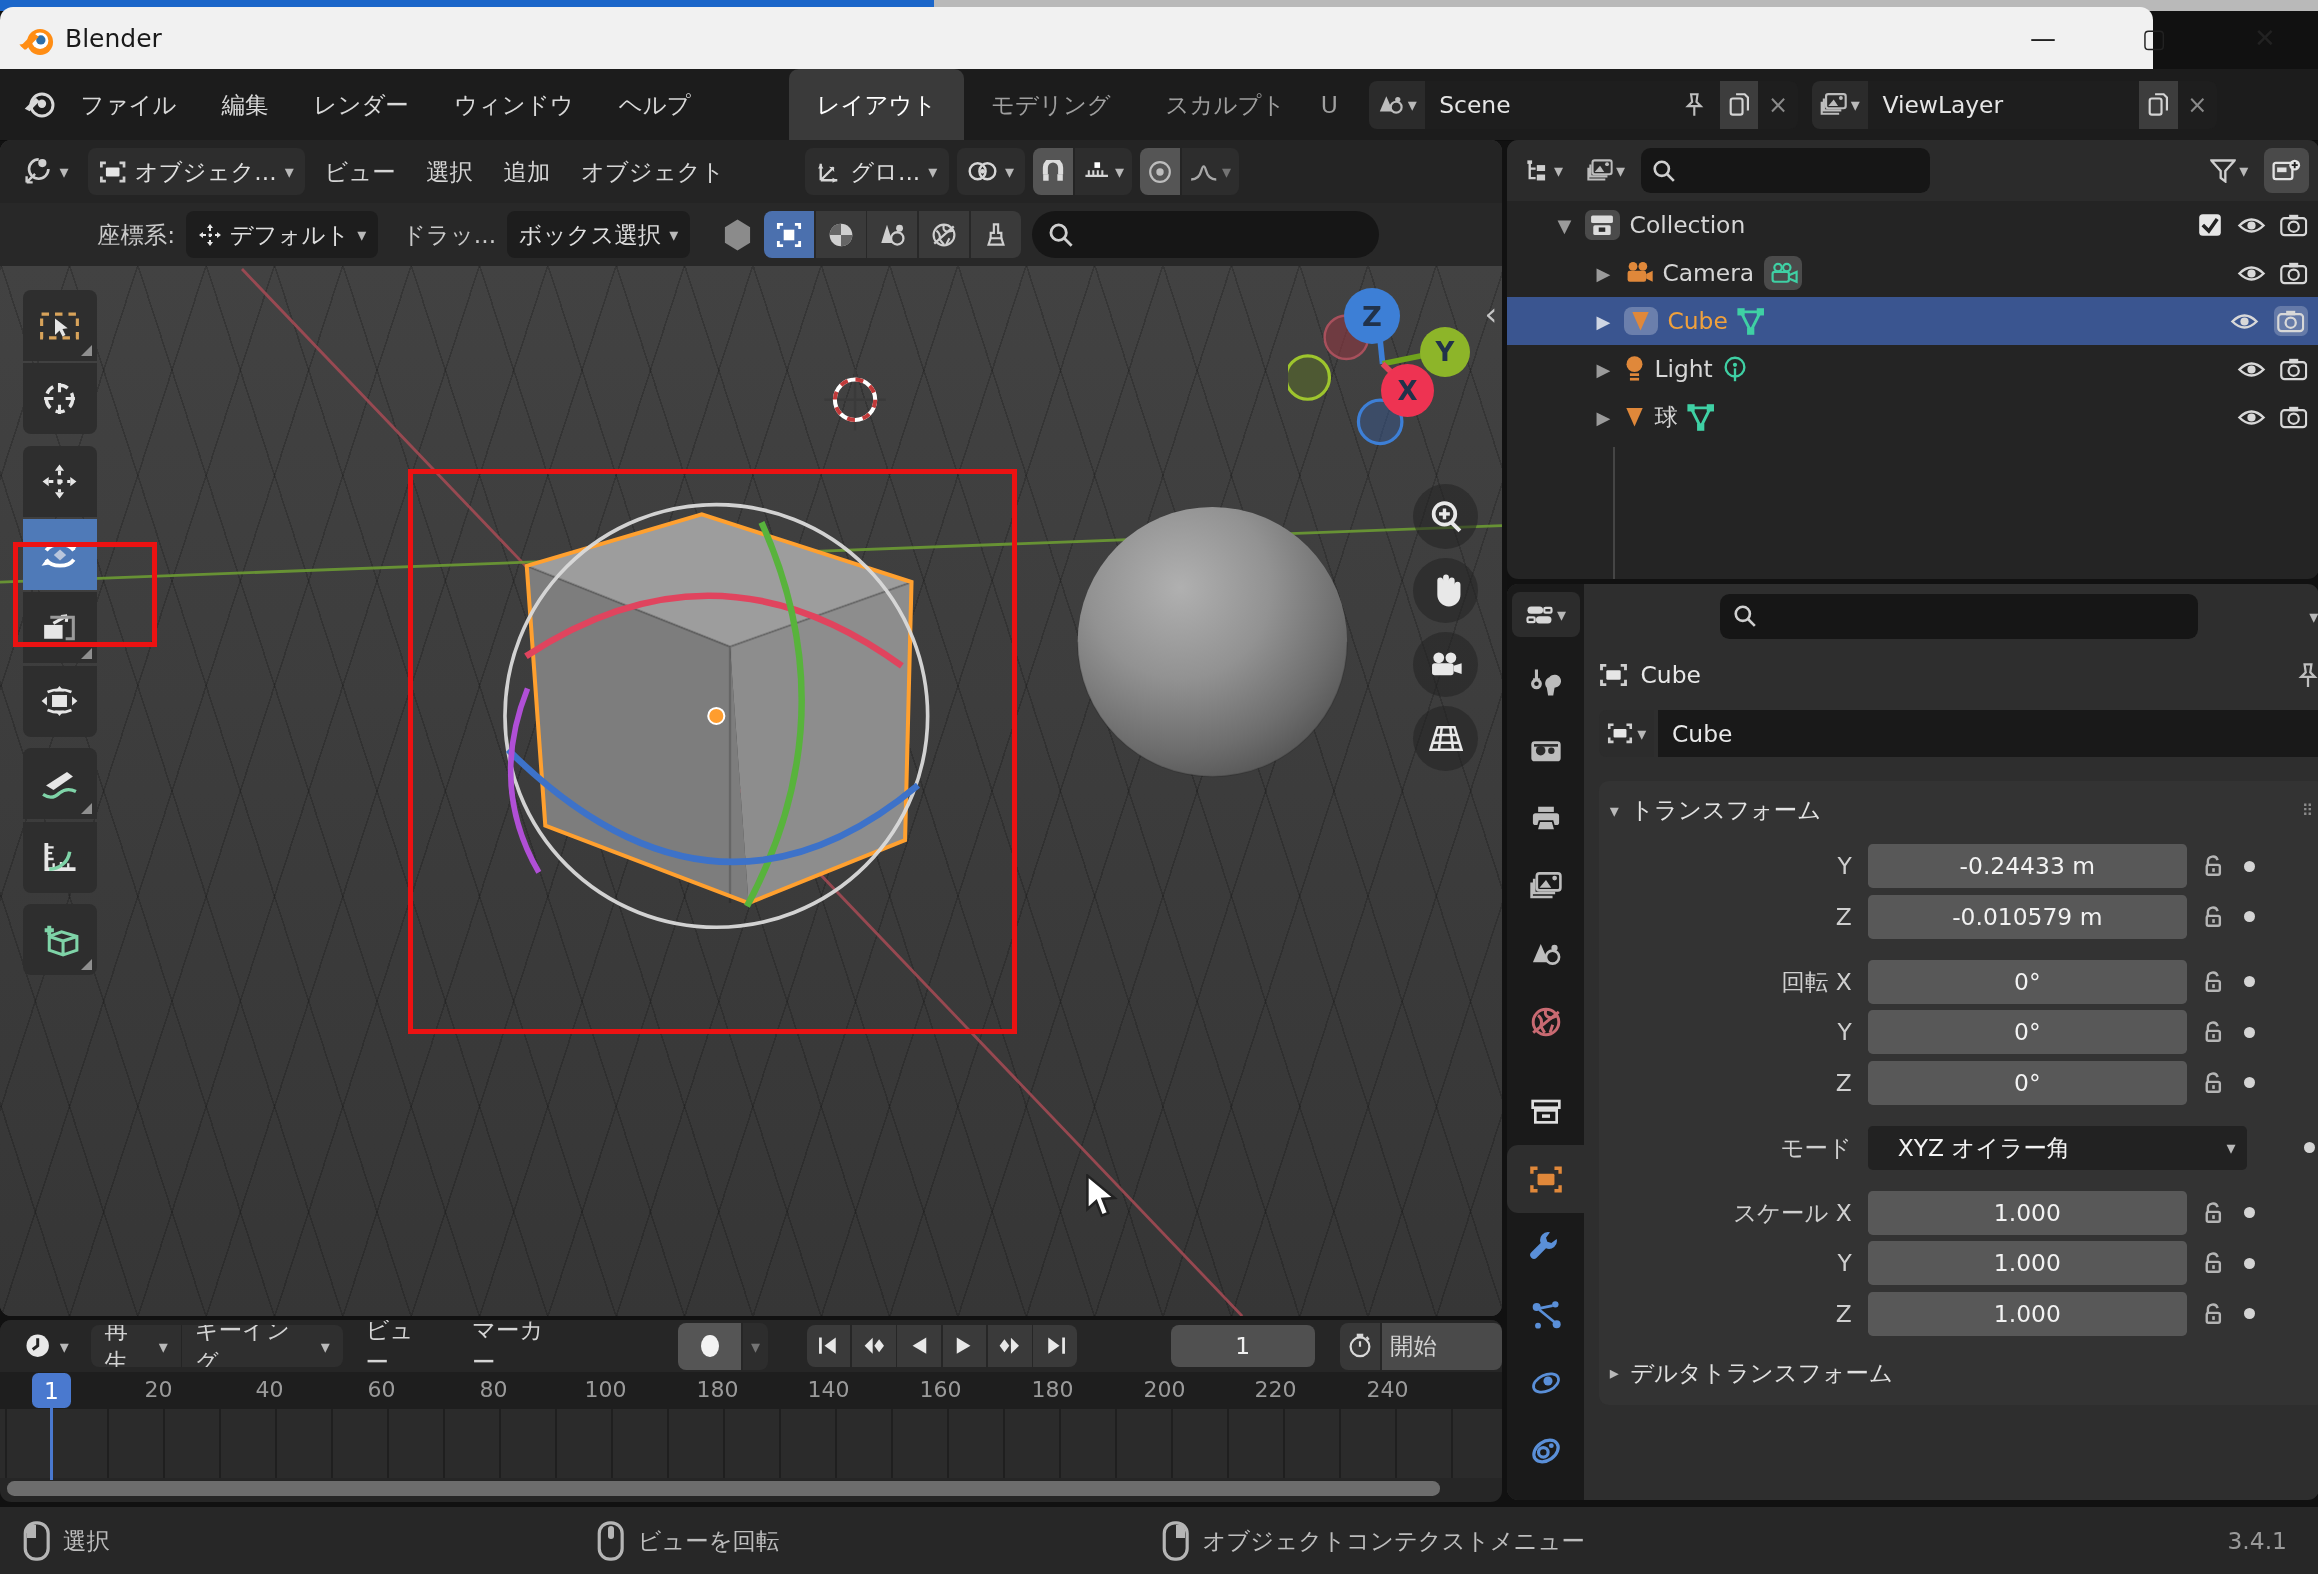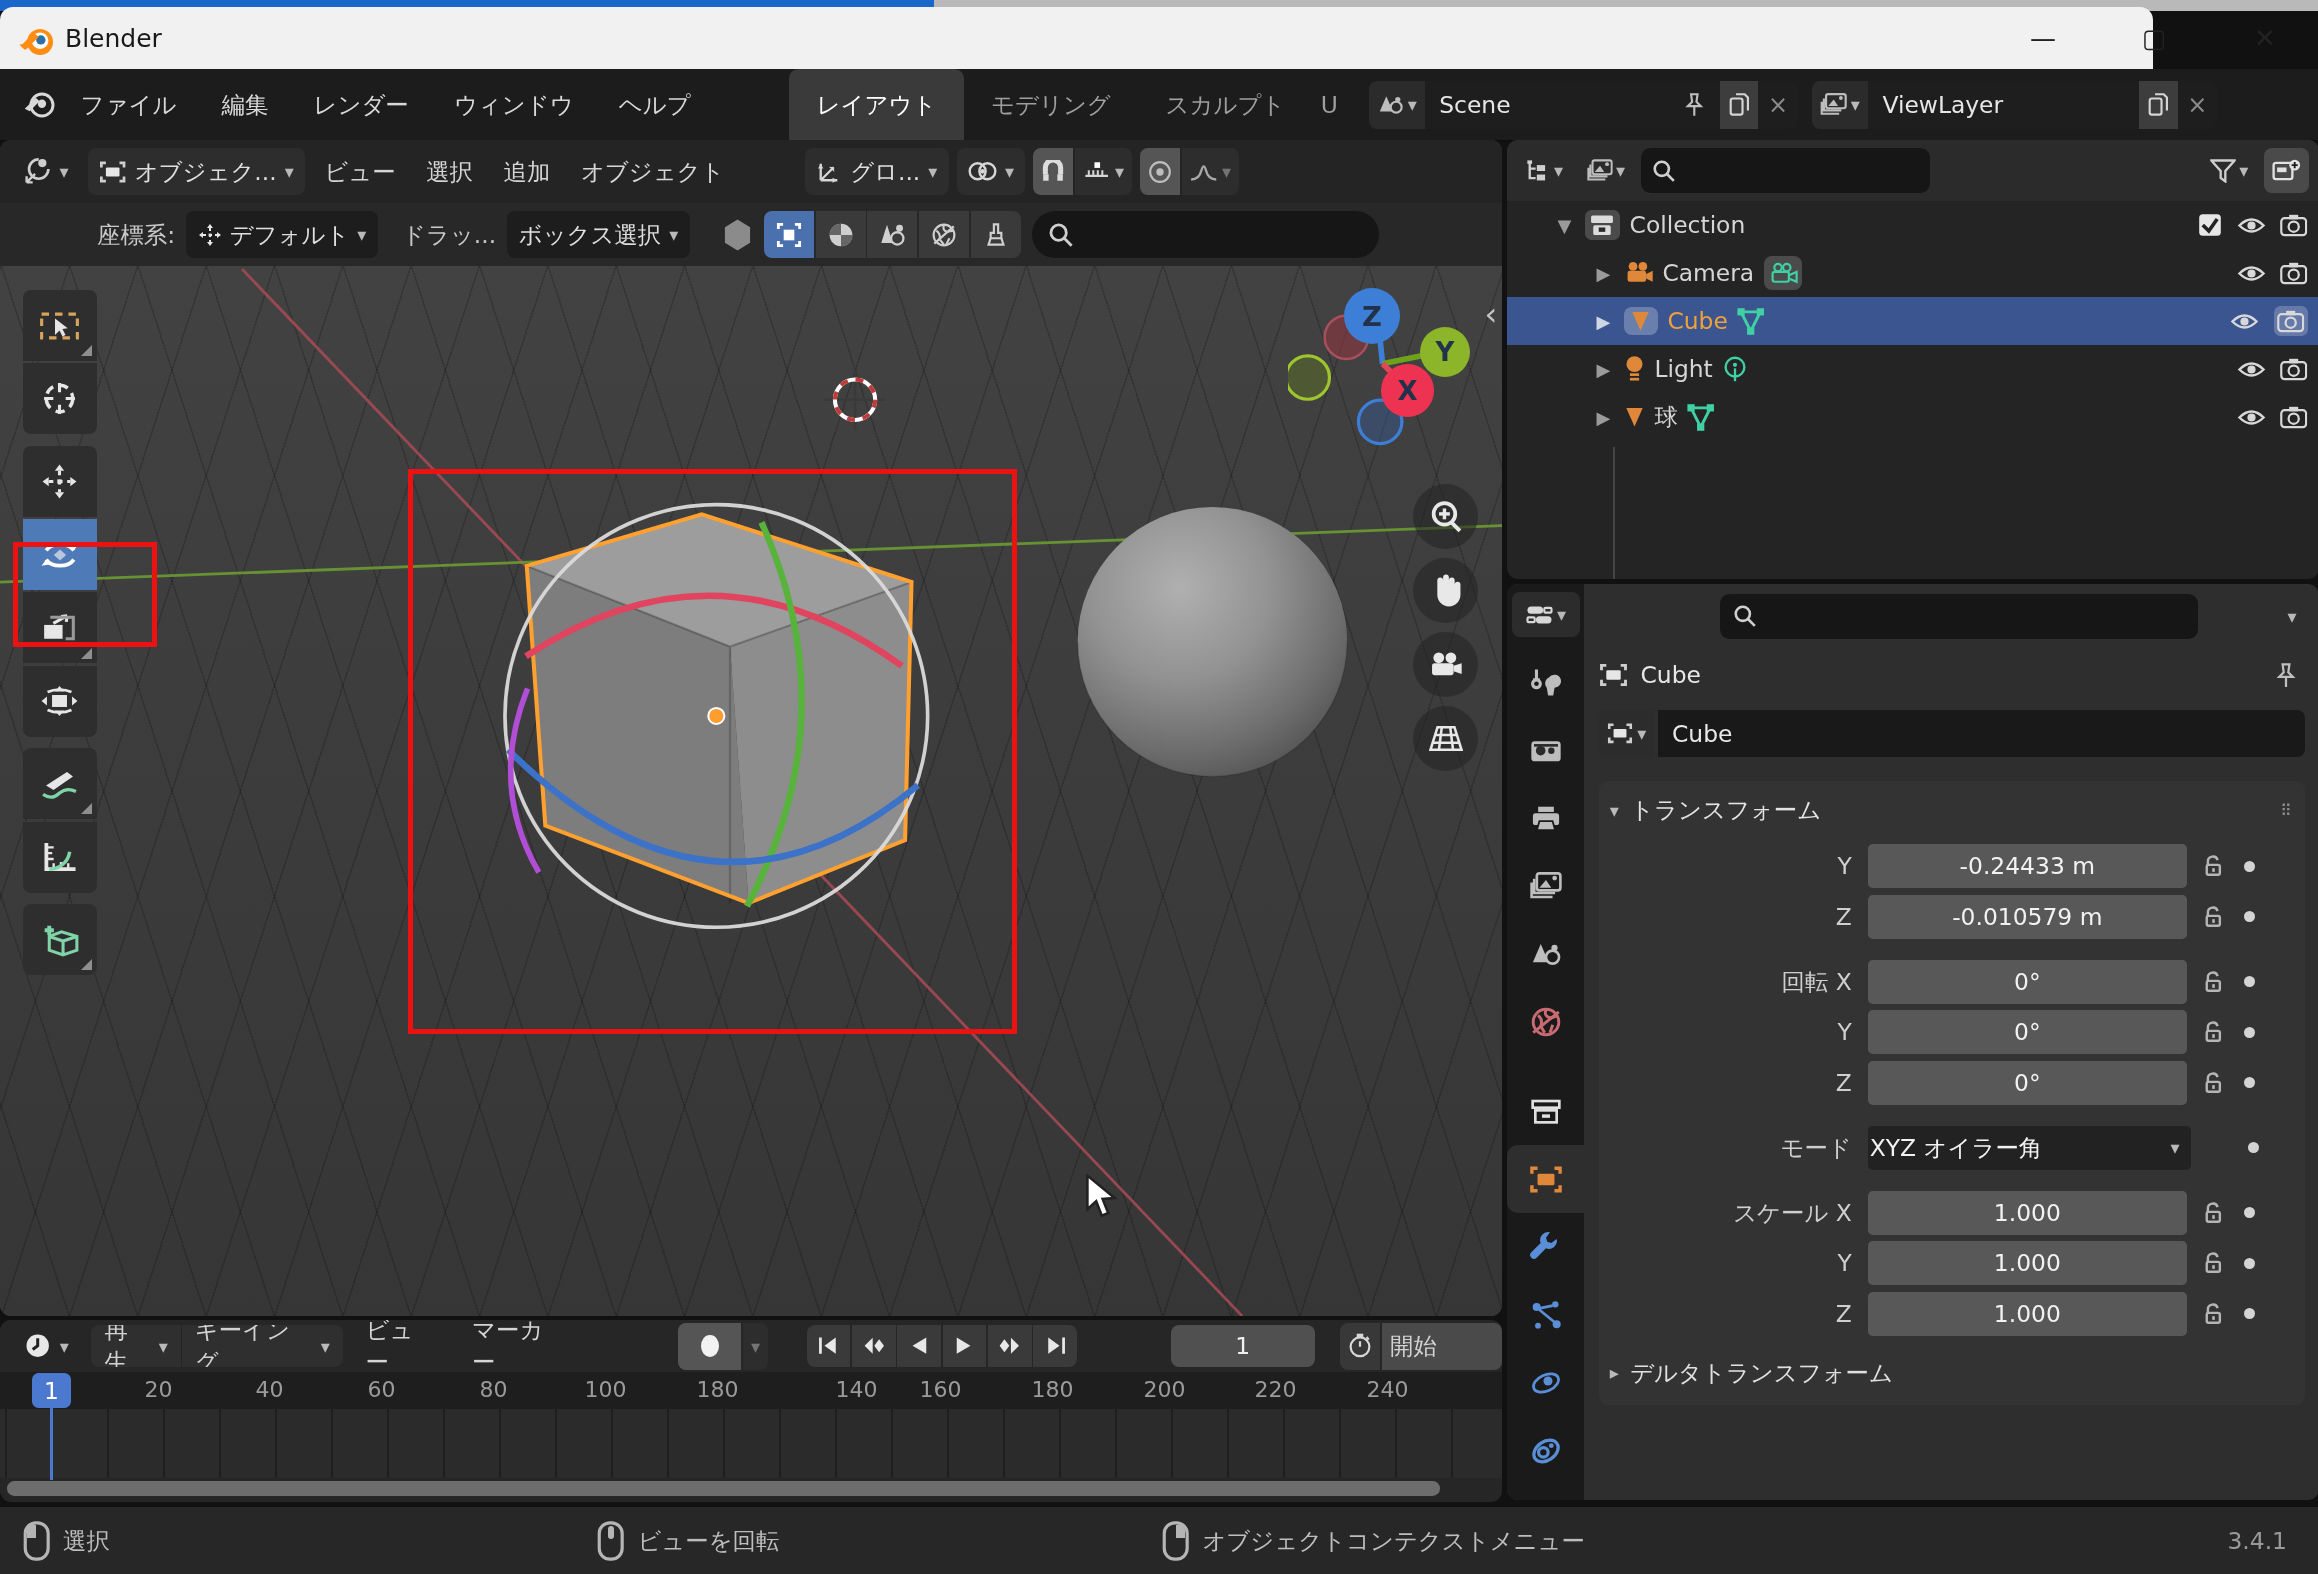"XYZ オイラー角" .f-field.dropdown { padding: 0 2px -> 0 30px }
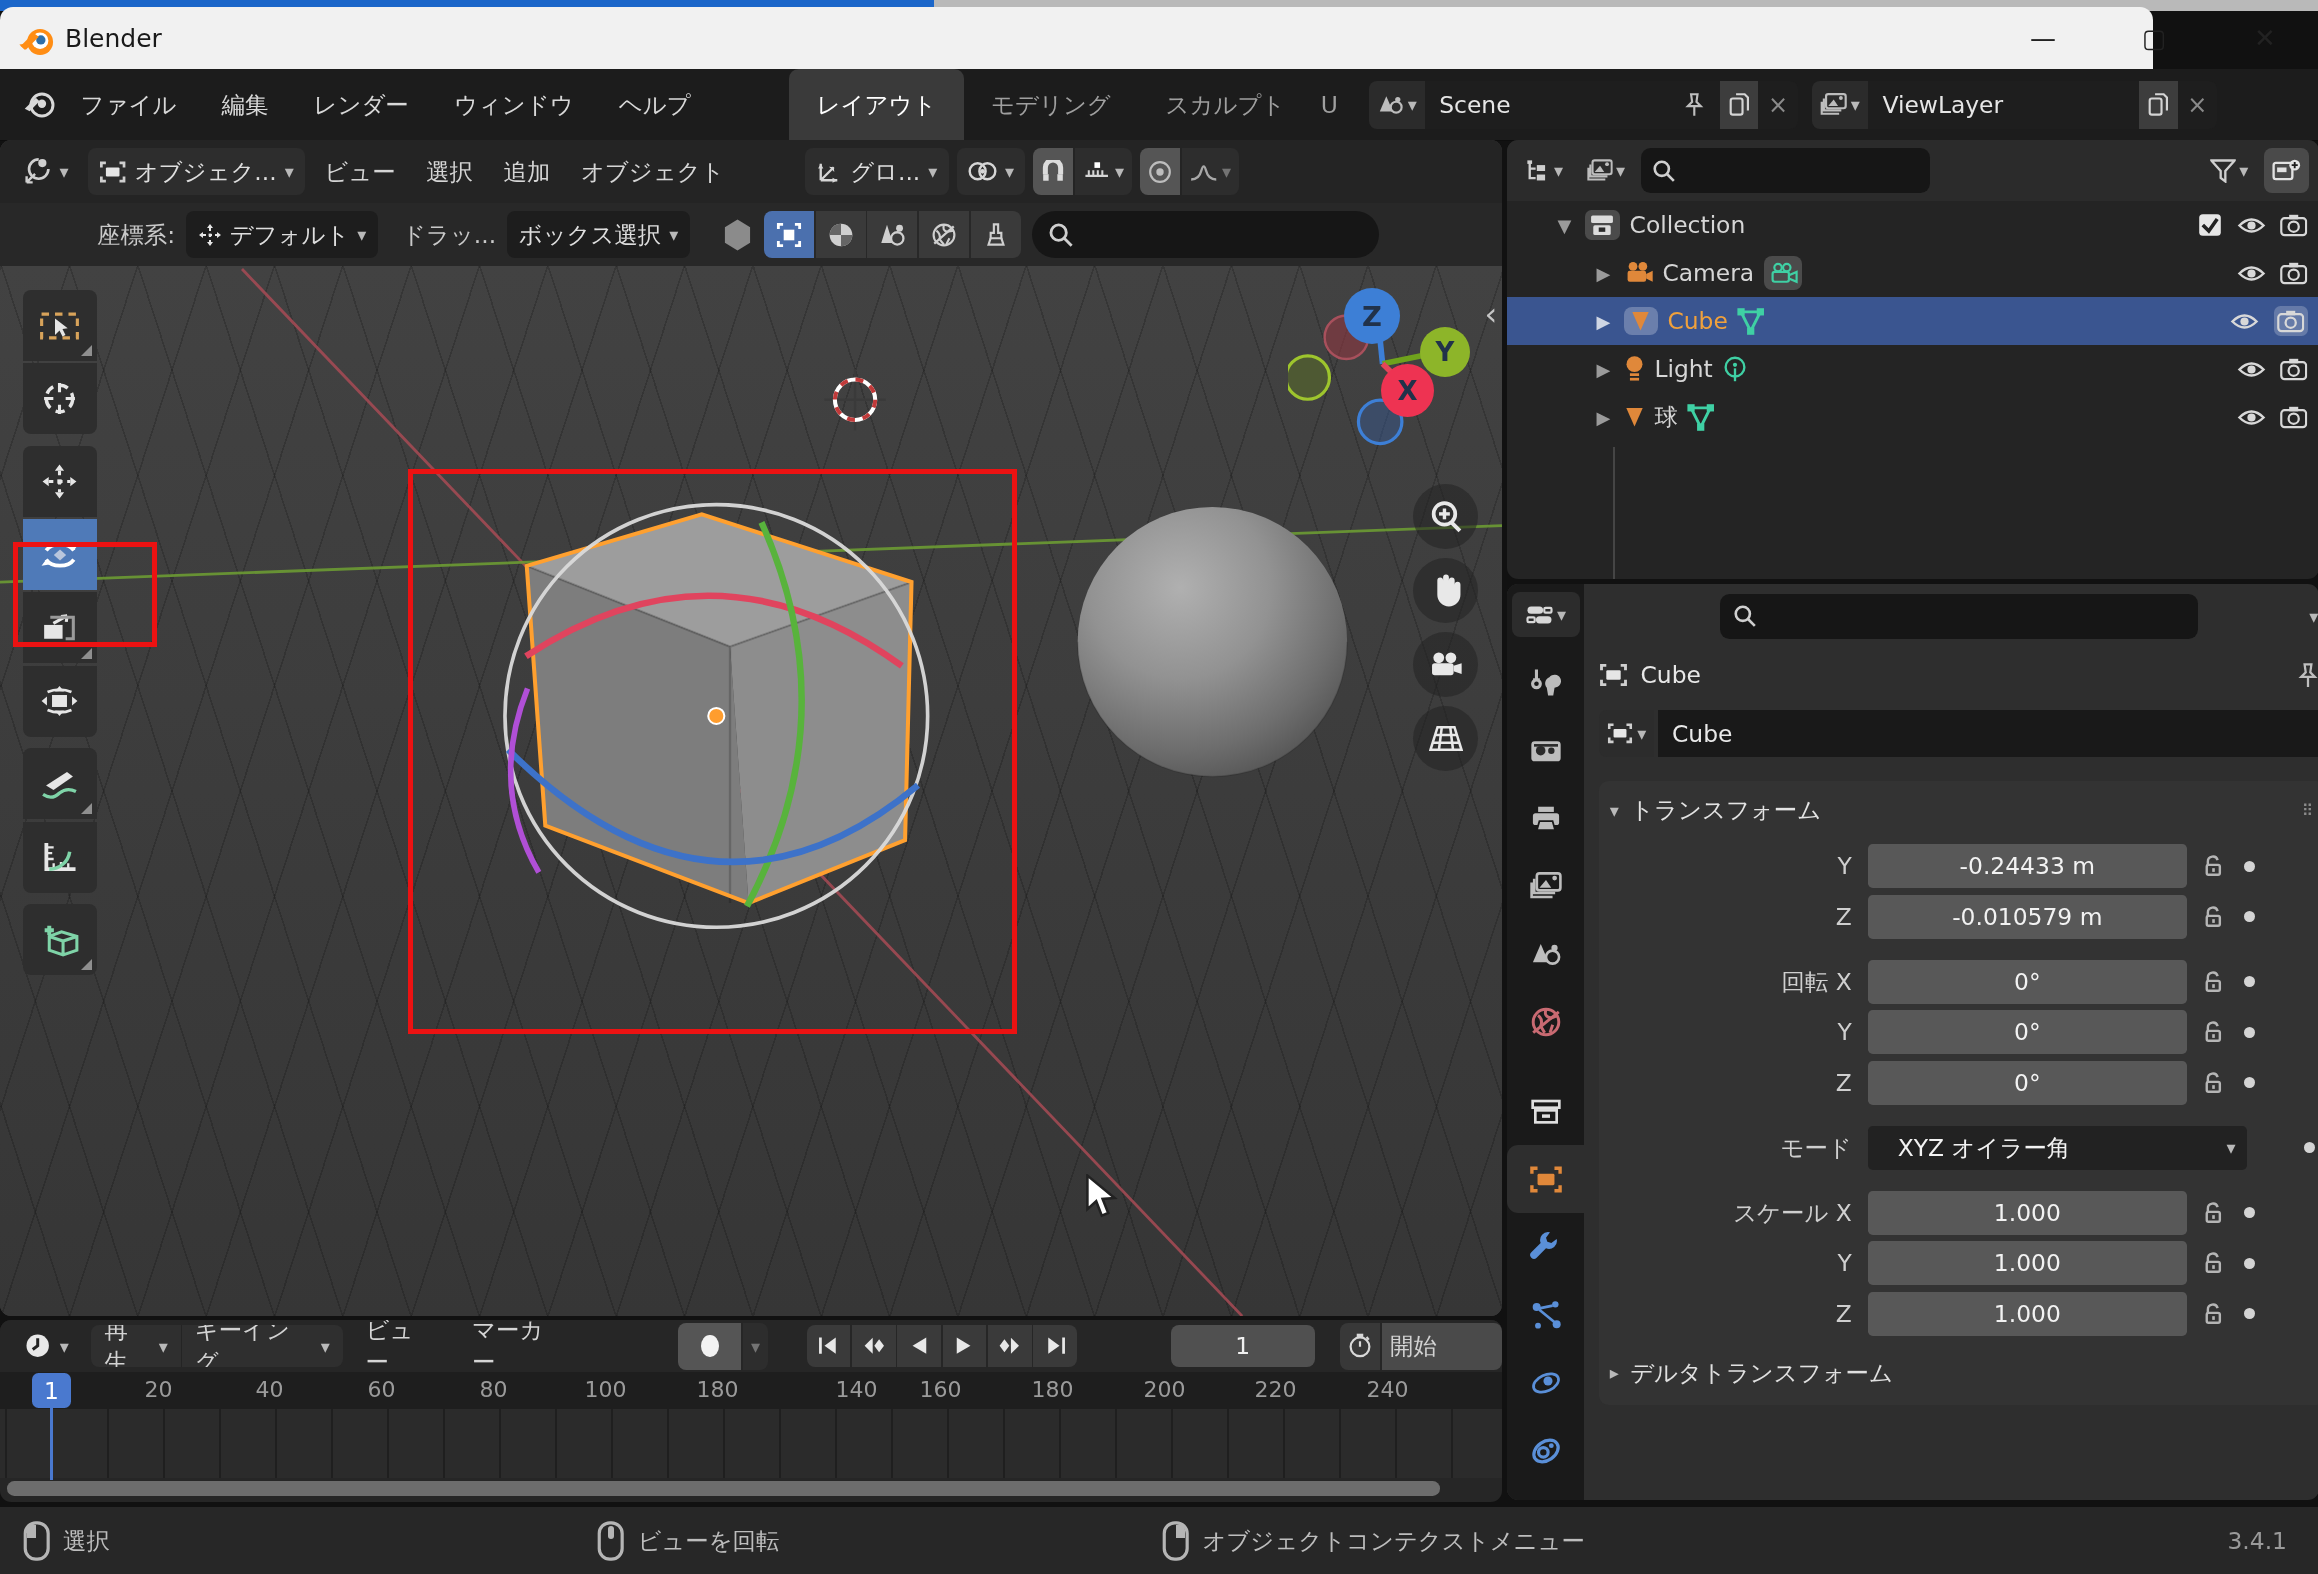"140" span.tick-label { left: 824px -> 796px }
